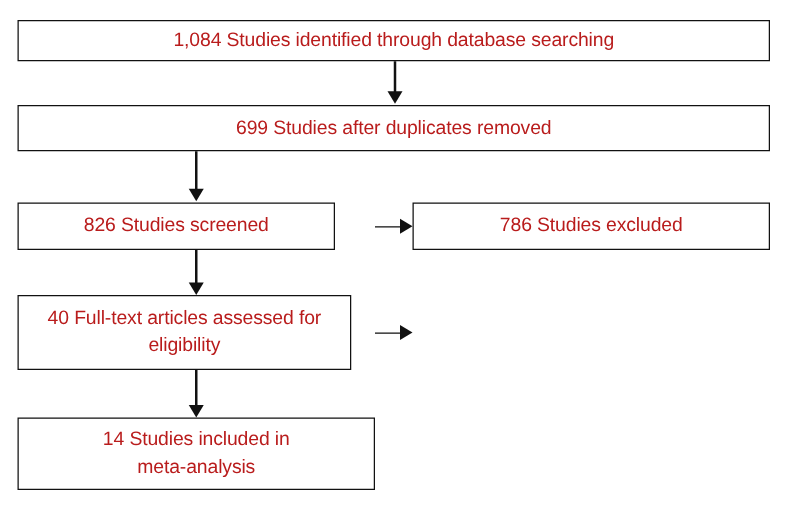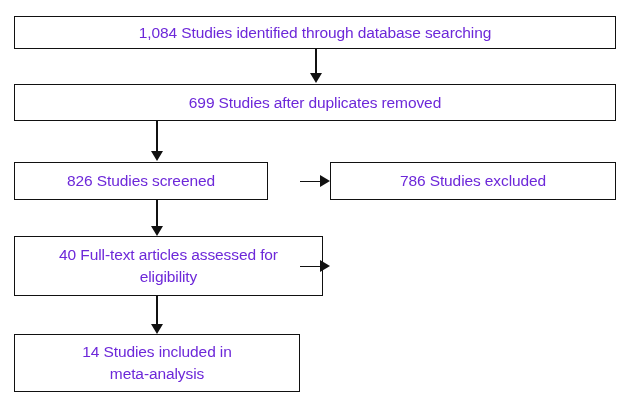"1,084 Studies identified through" .node { color: #6d28d9 -> #b91c1c }
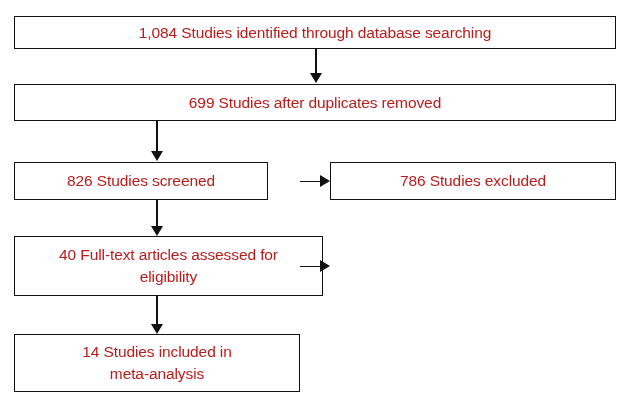"40 Full-text articles assessed for" div.node { width: 309px -> 267px }
